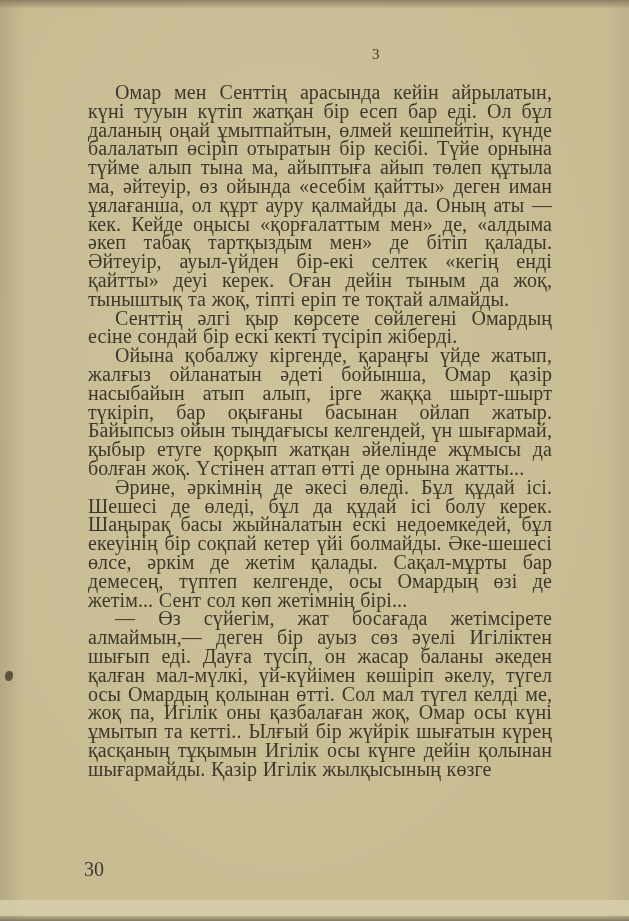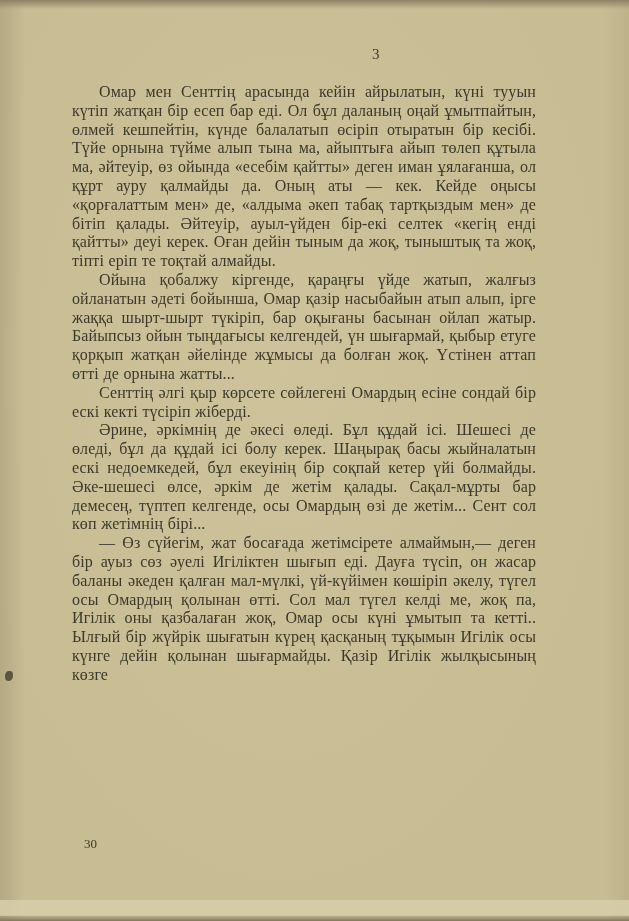"Омар мен Сенттің арасында кейін" .text-block { font-size: 16px -> 20px; left: 72px -> 88px }
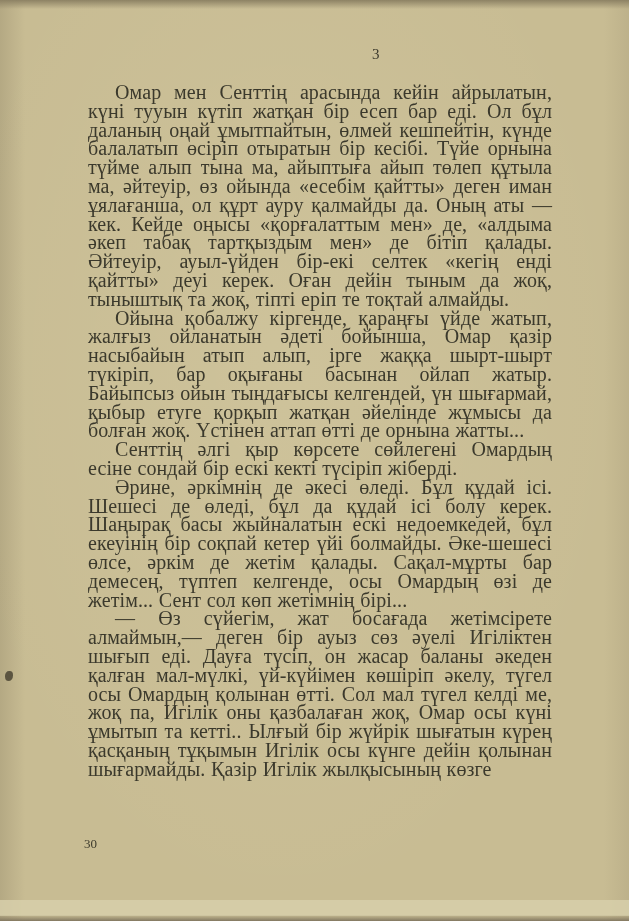"Ойына қобалжу кіргенде, қараңғы үйде" p { order: before "Сенттің әлгі қыр көрсете сөйлегені" -> after "Сенттің әлгі қыр көрсете сөйлегені" }
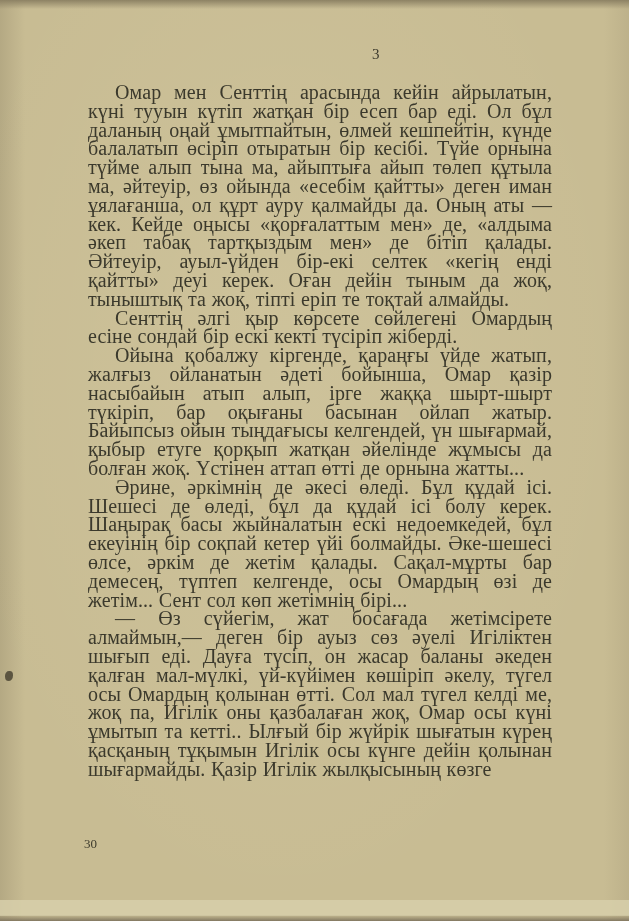"30" .pagenum-bottom { font-size: 13px -> 20px; top: 836px -> 858px }
